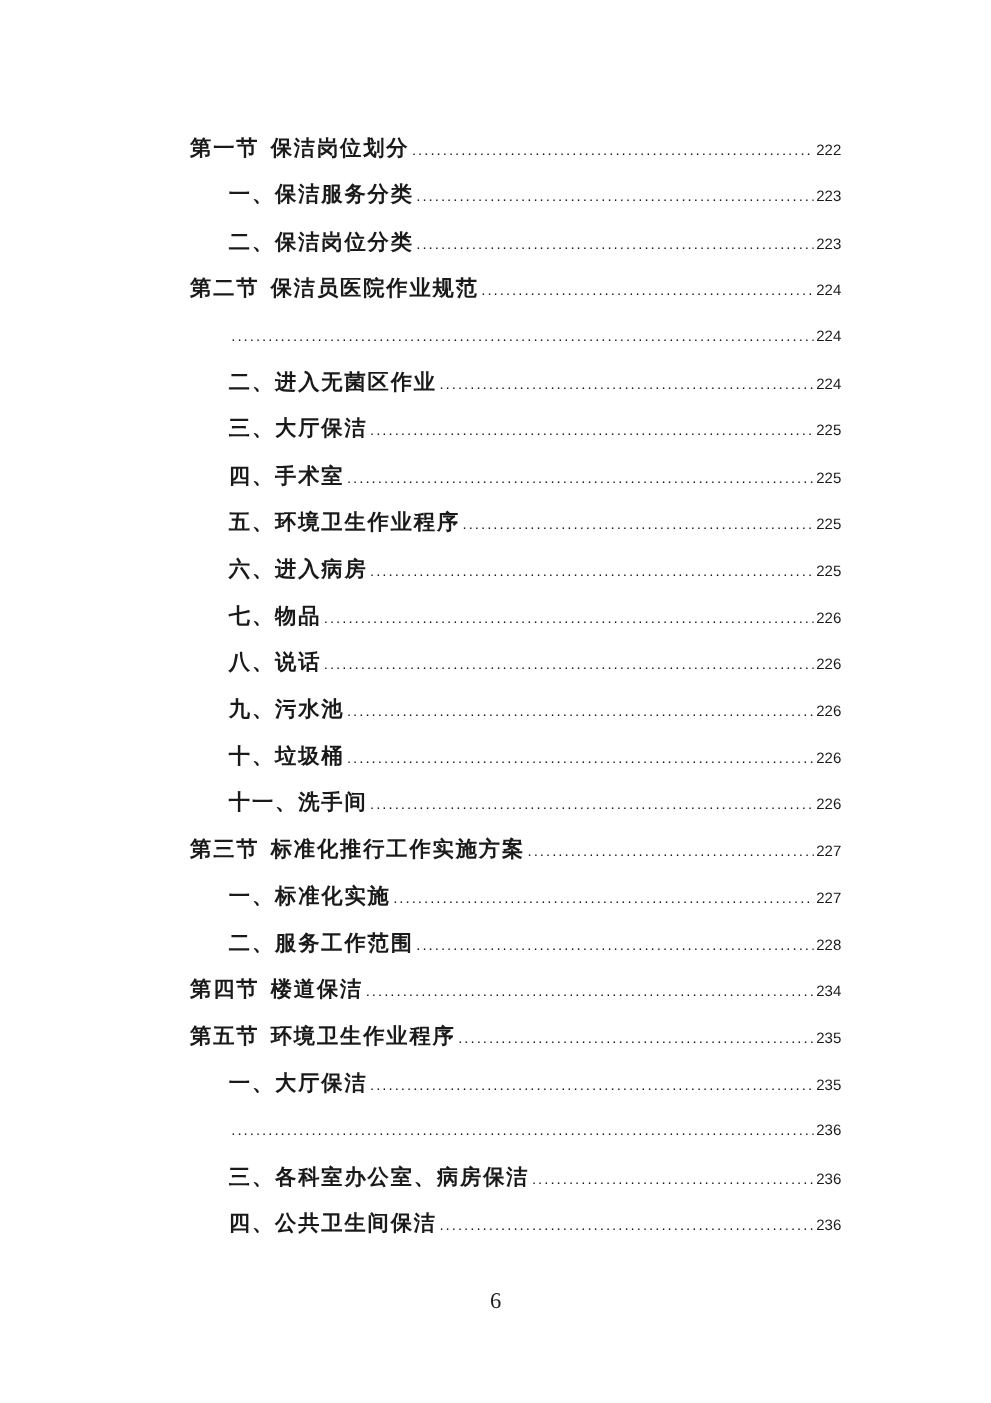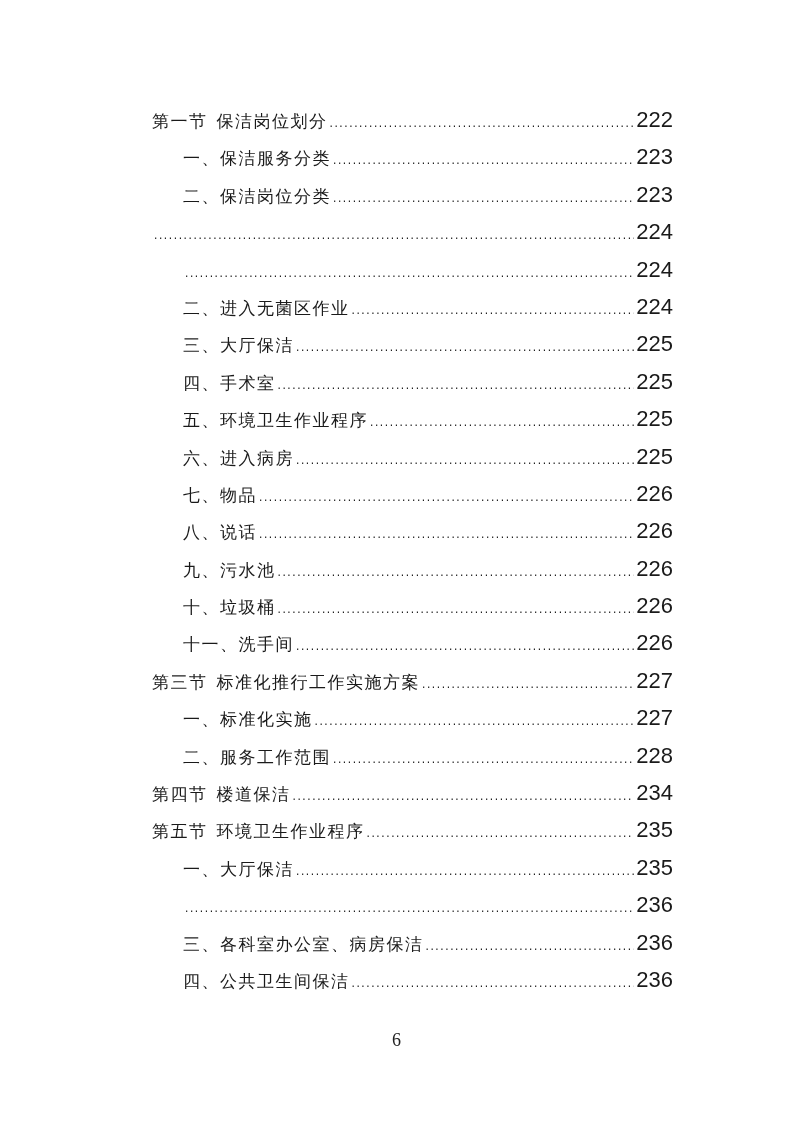"第一节 保洁岗位划分" .toc-row .label { font-weight: none -> bold }
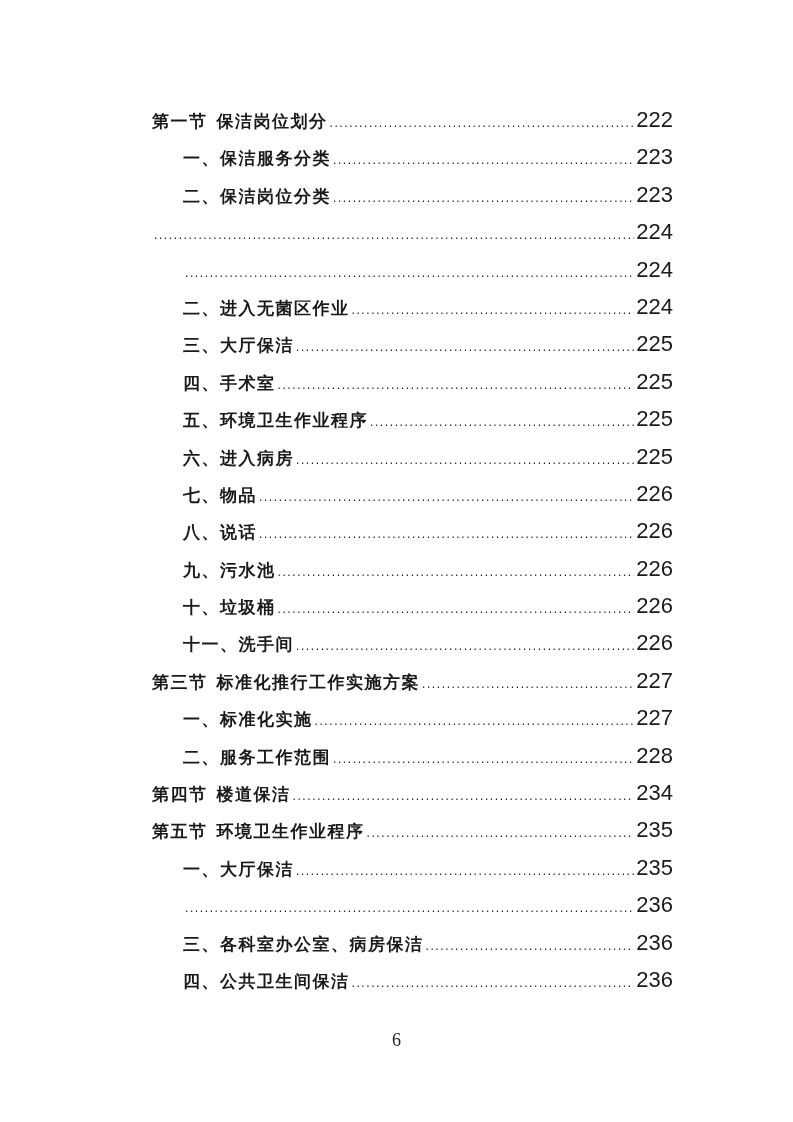"222" .toc-row .page { font-size: 22px -> 12px }
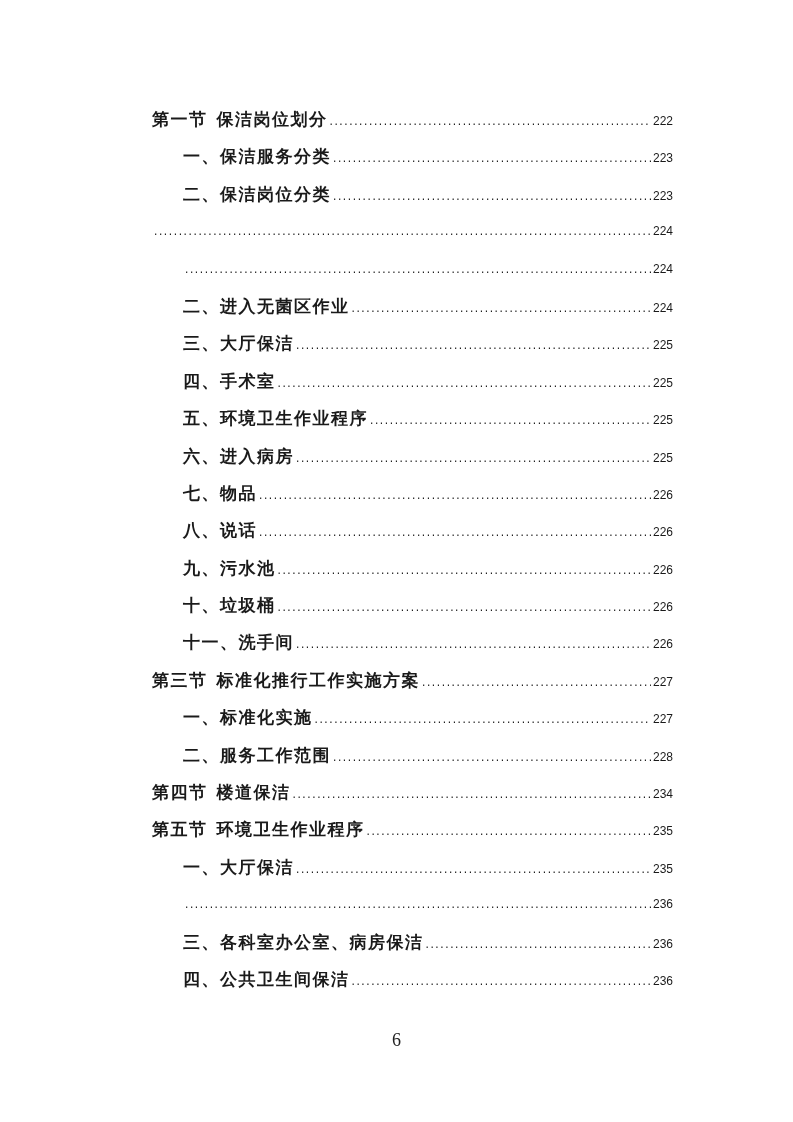"第二节 保洁员医院作业规范" span.label { html: none -> <span><span>第二节</span><span>保洁员医院作业规范</span></span> }
